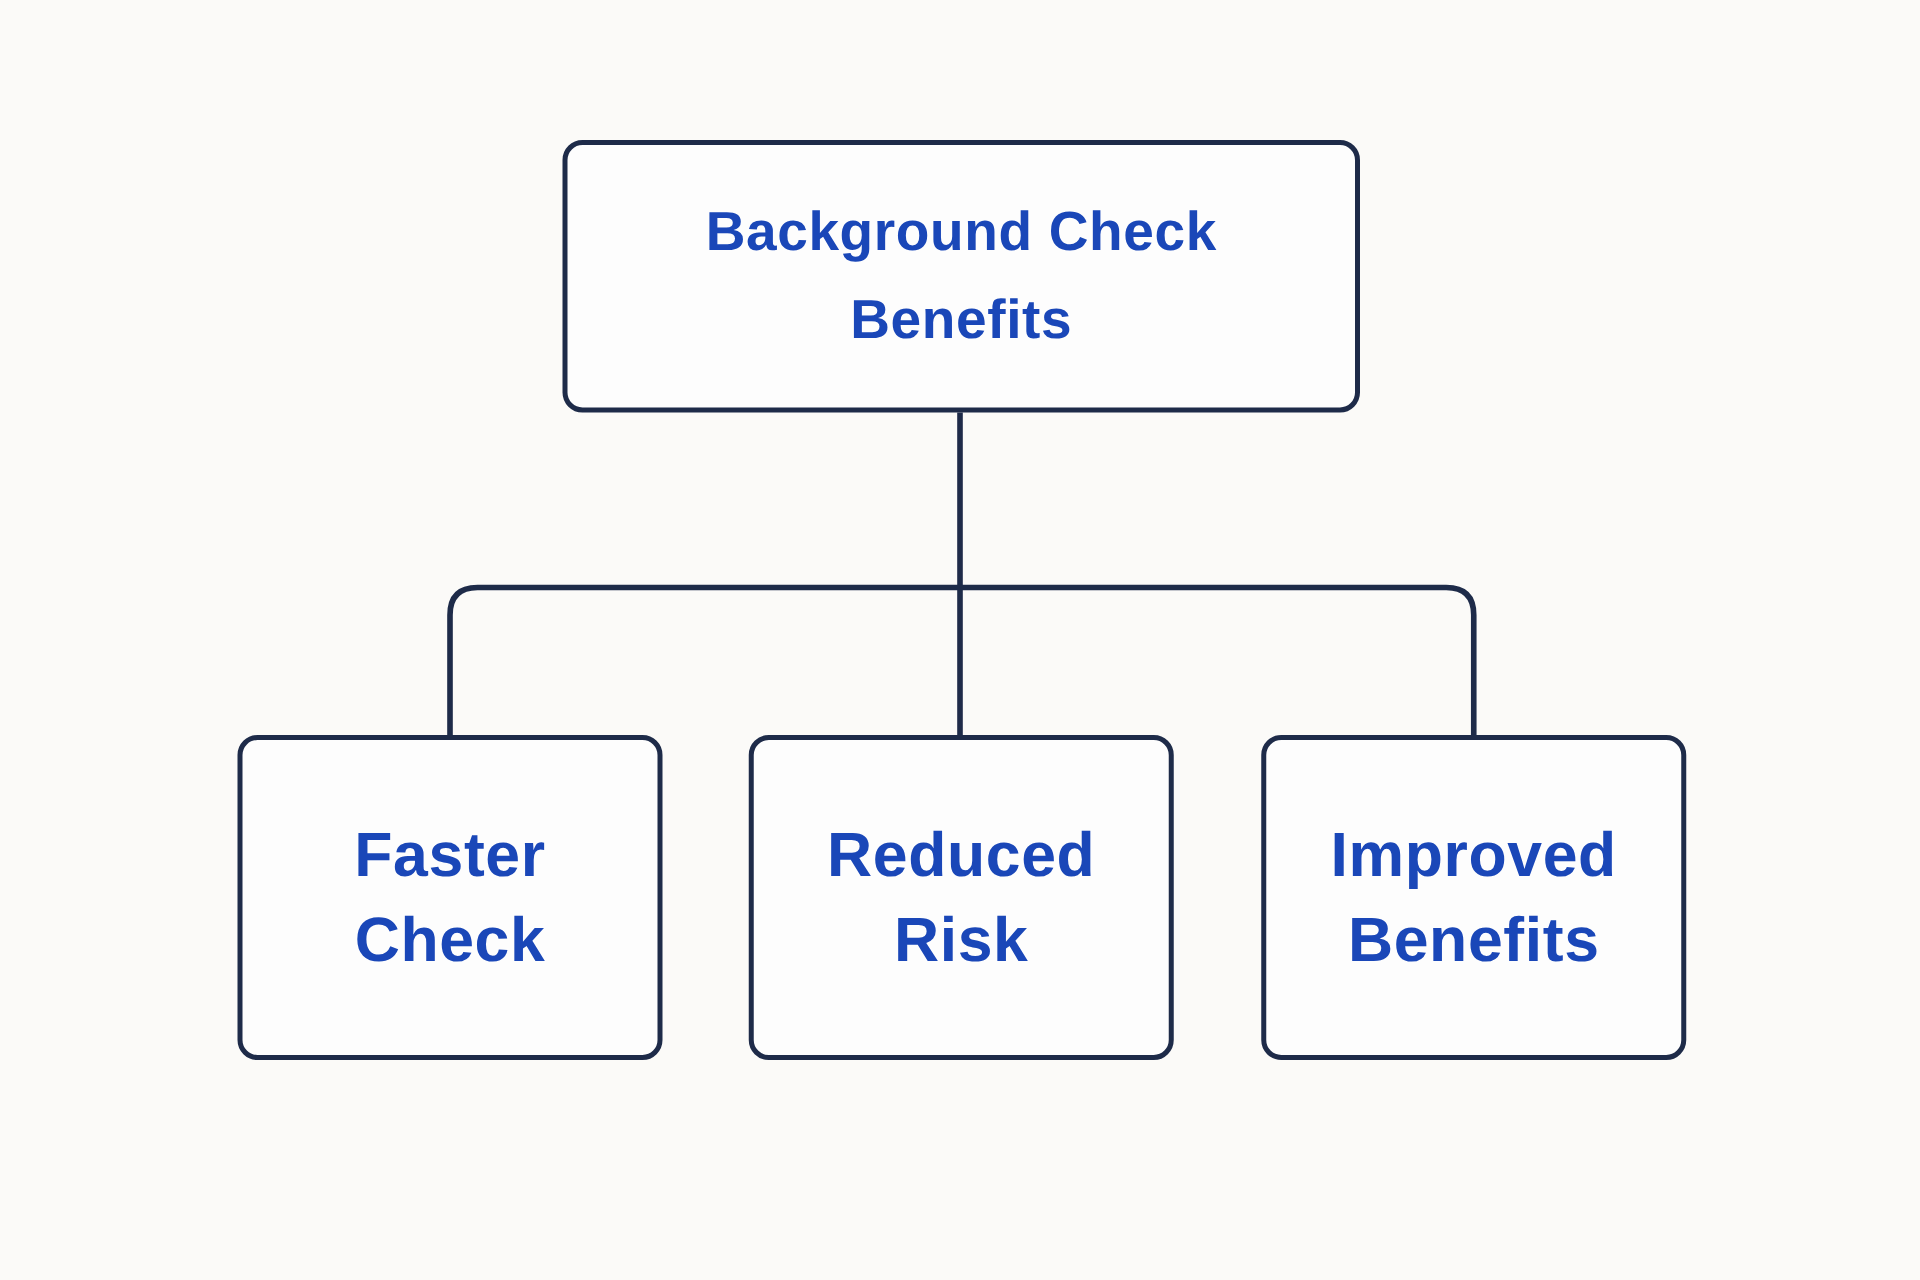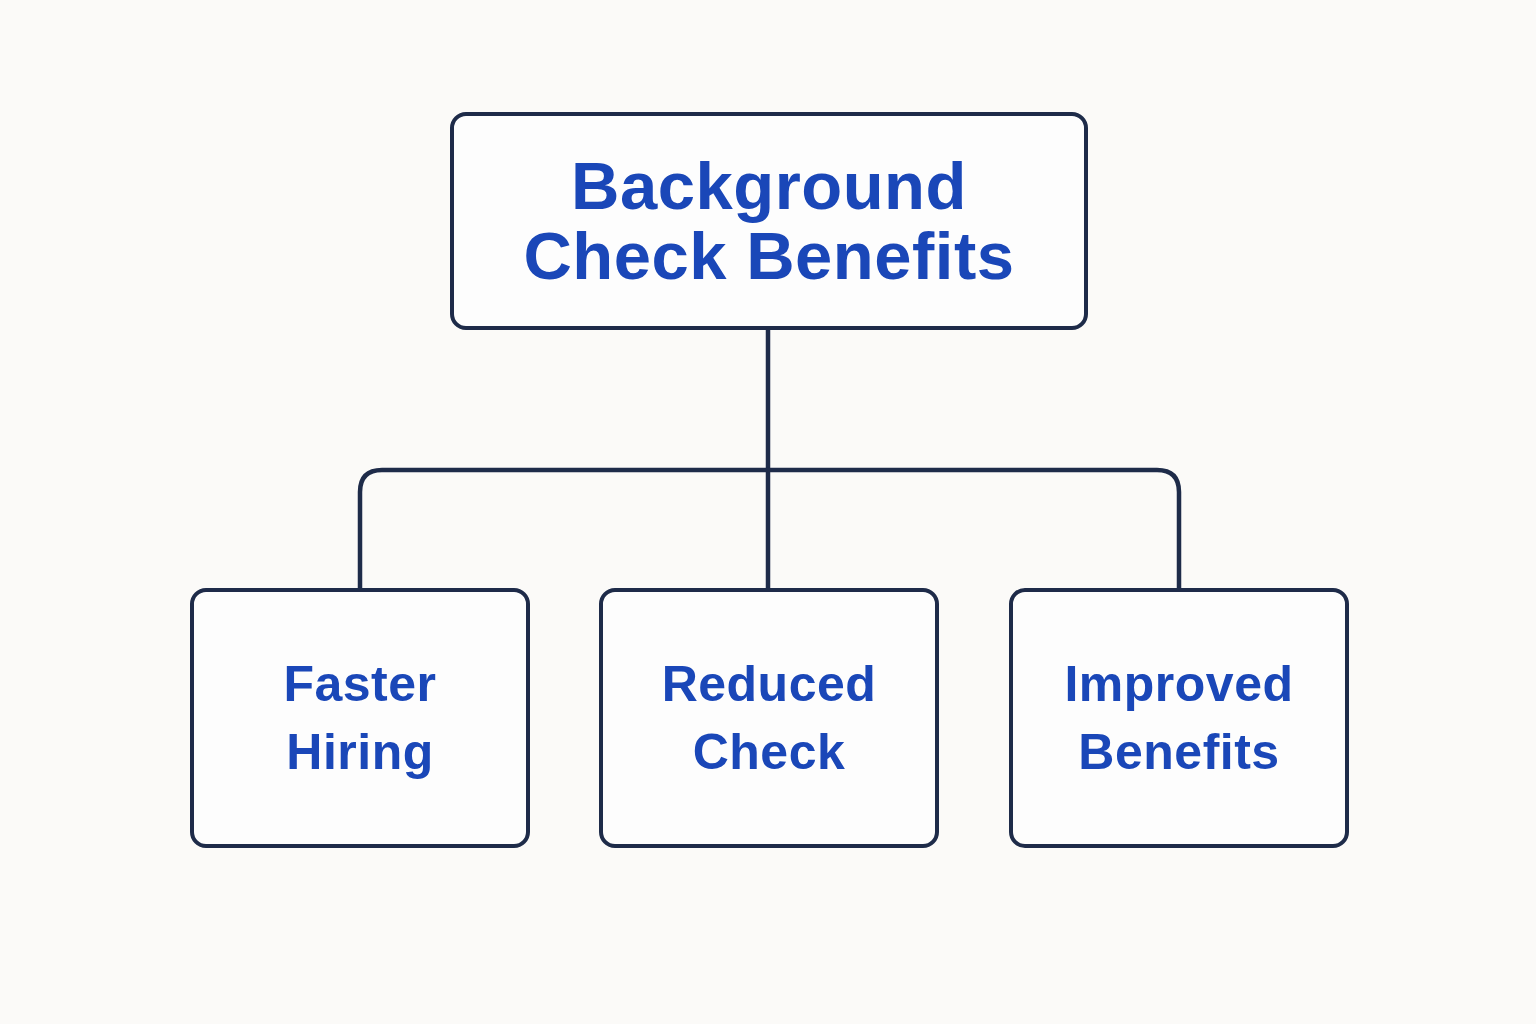"Background Check Benefits" .node-root { font-size: 67px -> 44px }
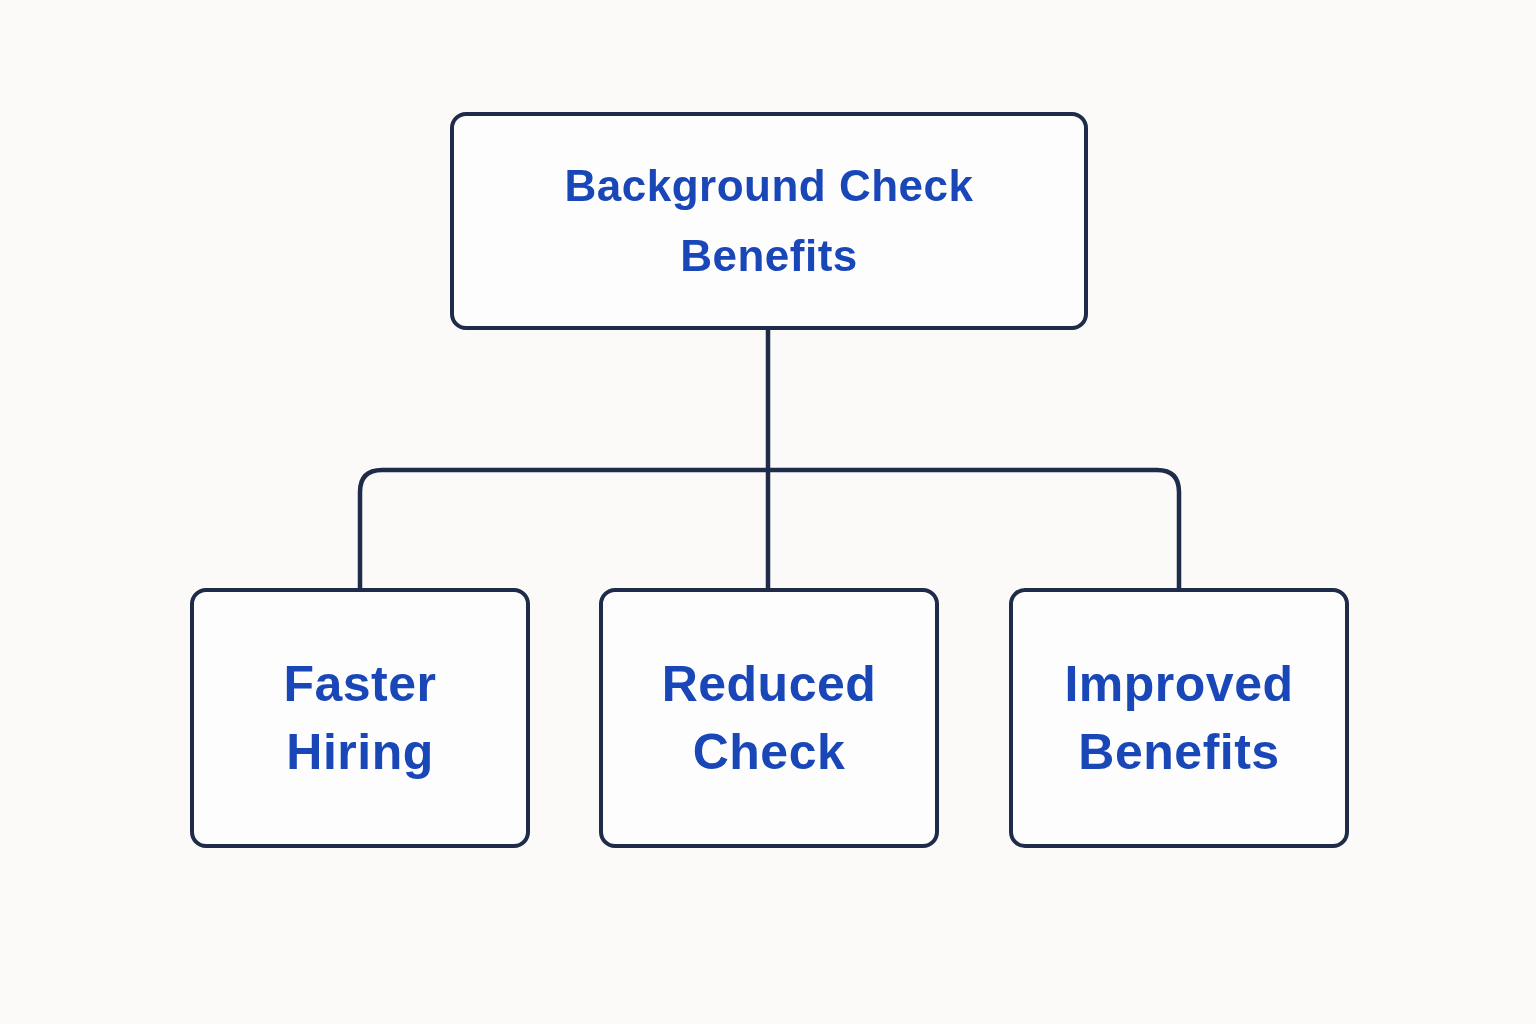"Faster Hiring" span.label { text: Hiring -> Check }
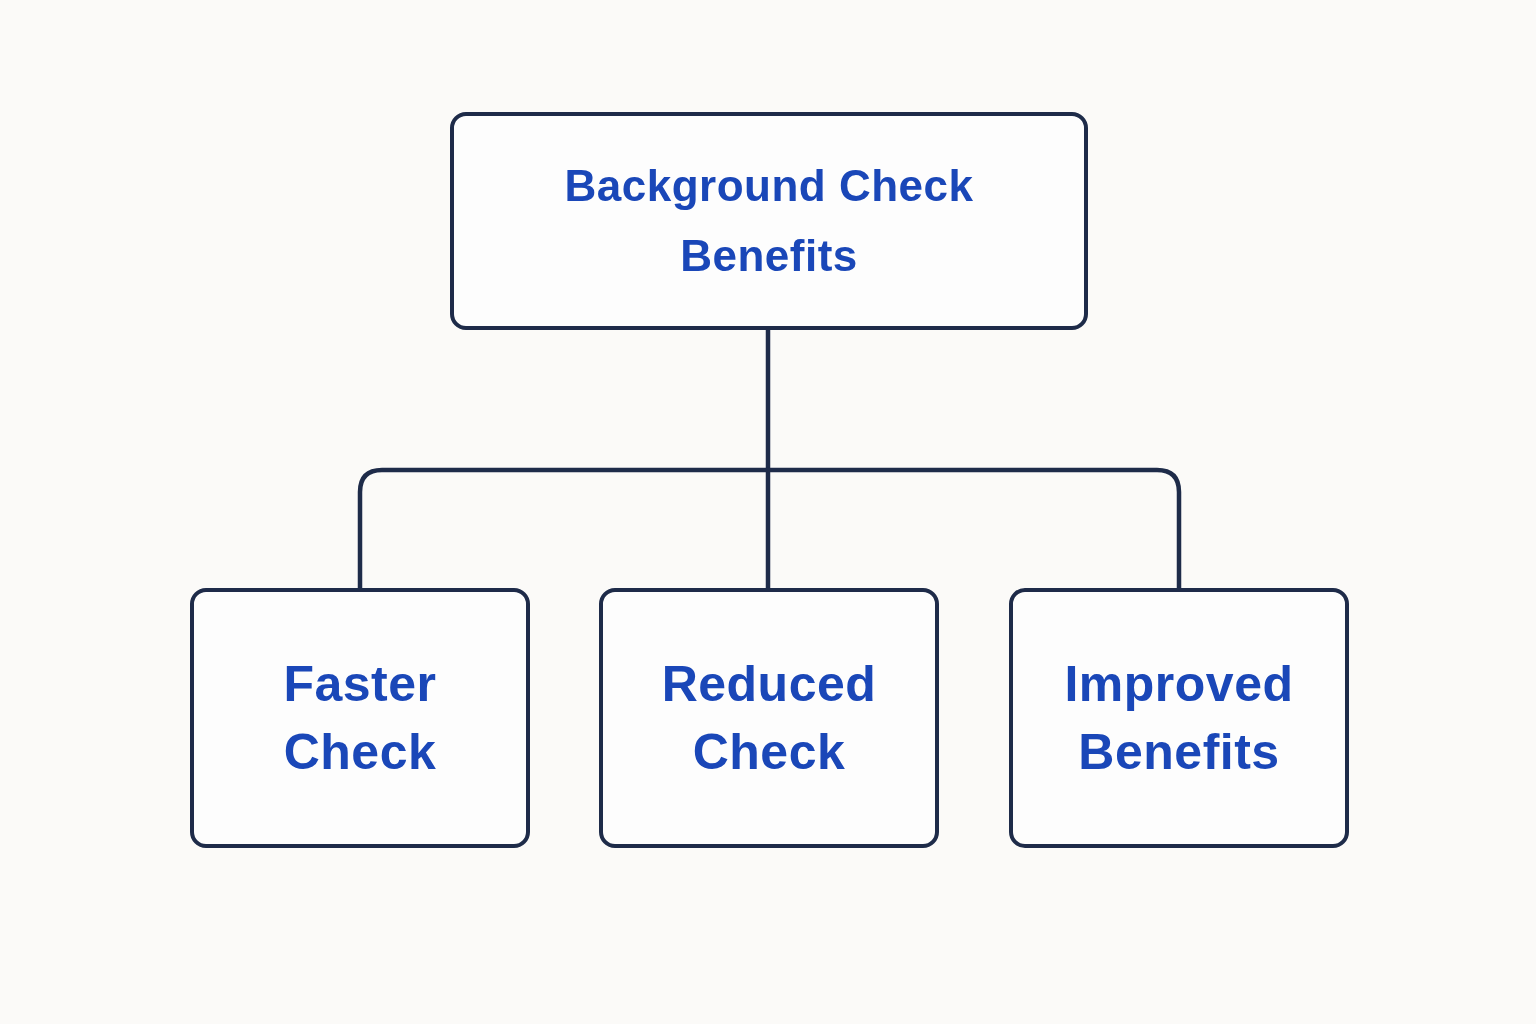"Reduced Check" span.label { text: Check -> Risk }
